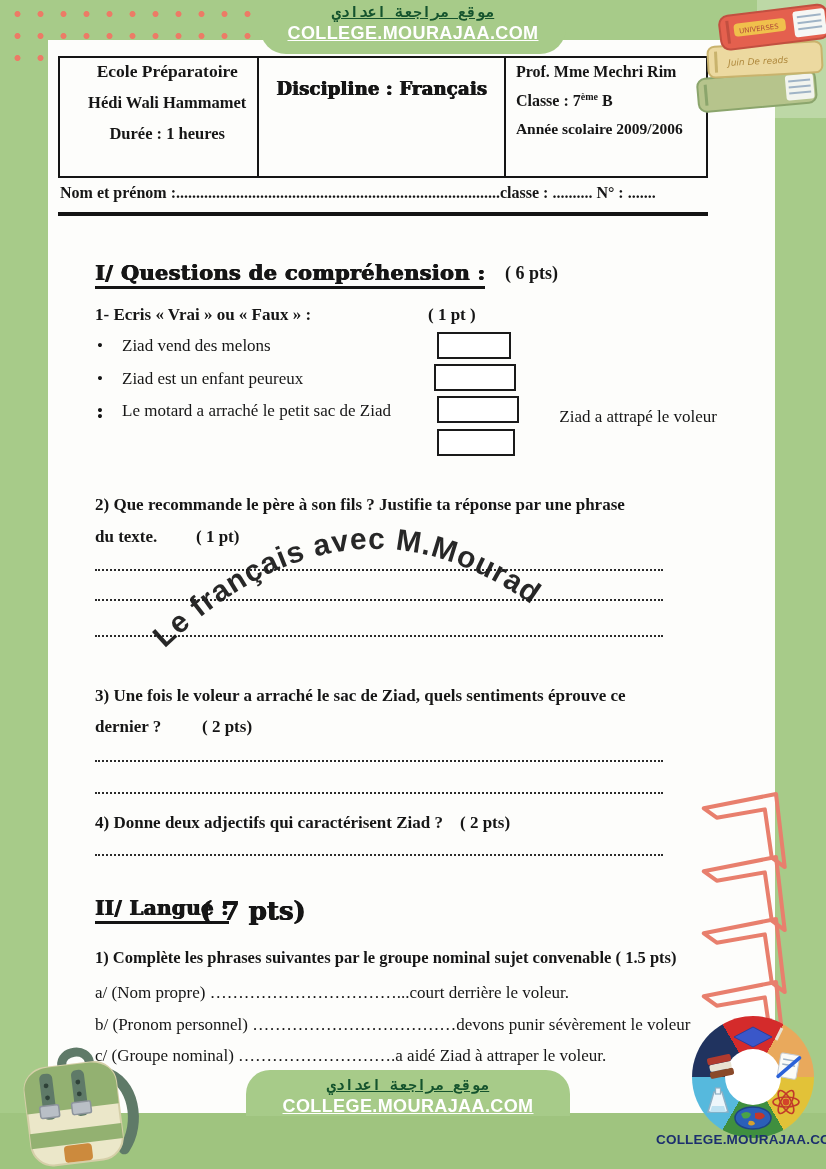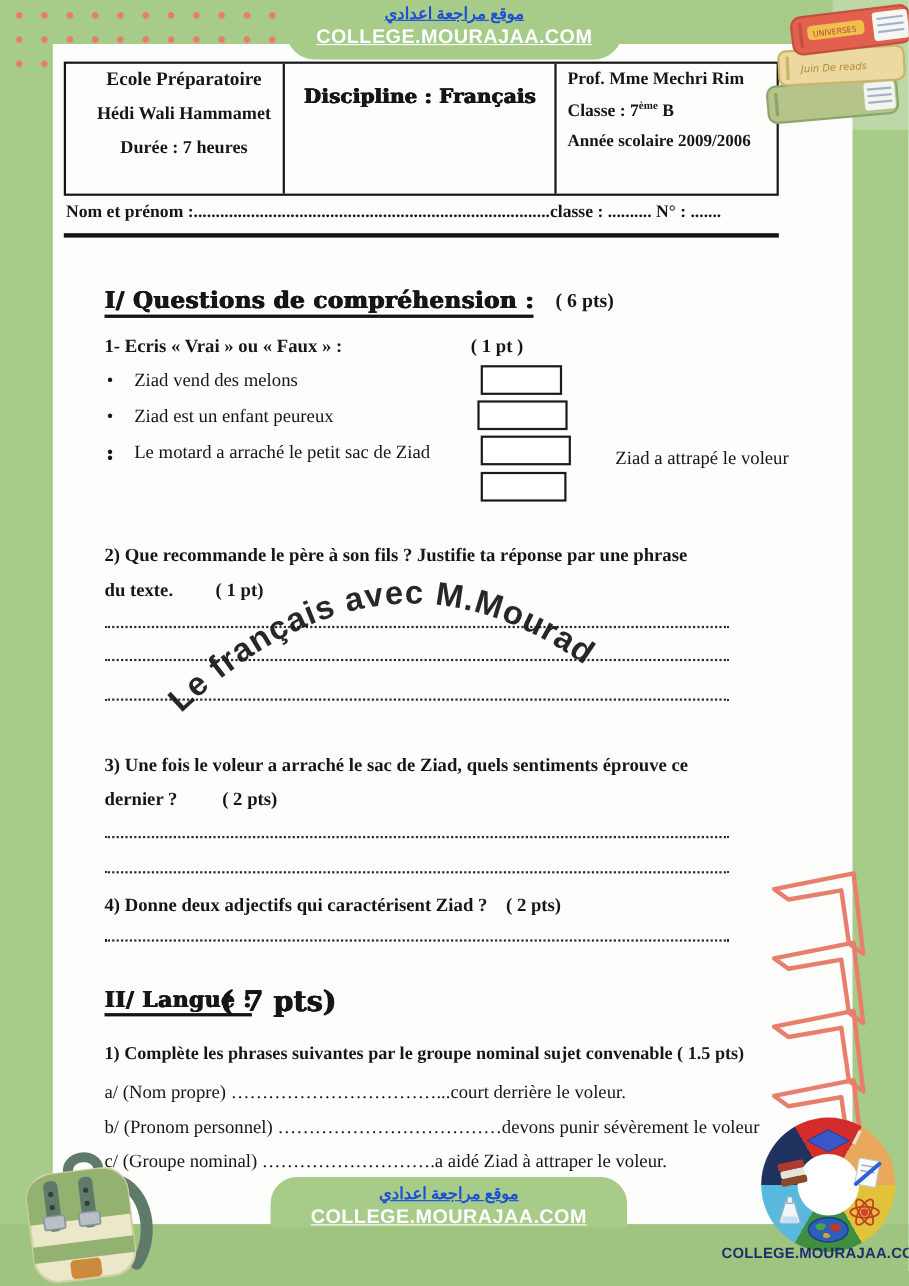"موقع مراجعة اعدادي" .banner-ar { color: #1d4ed8 -> #14532d; font-family: Liberation Serif, serif -> Liberation Mono, monospace }
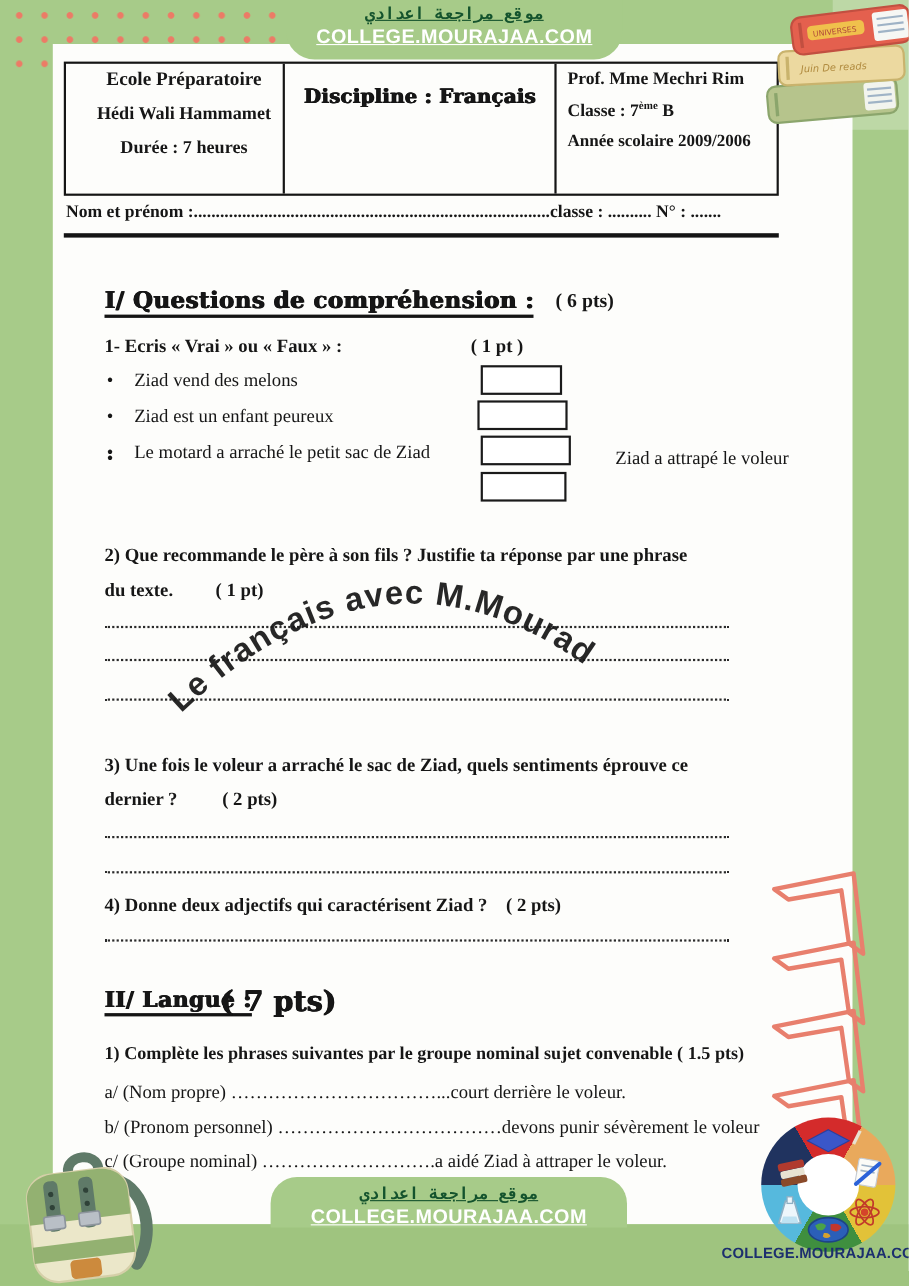"Durée : 7 heures" div { text: 7 -> 1 }
